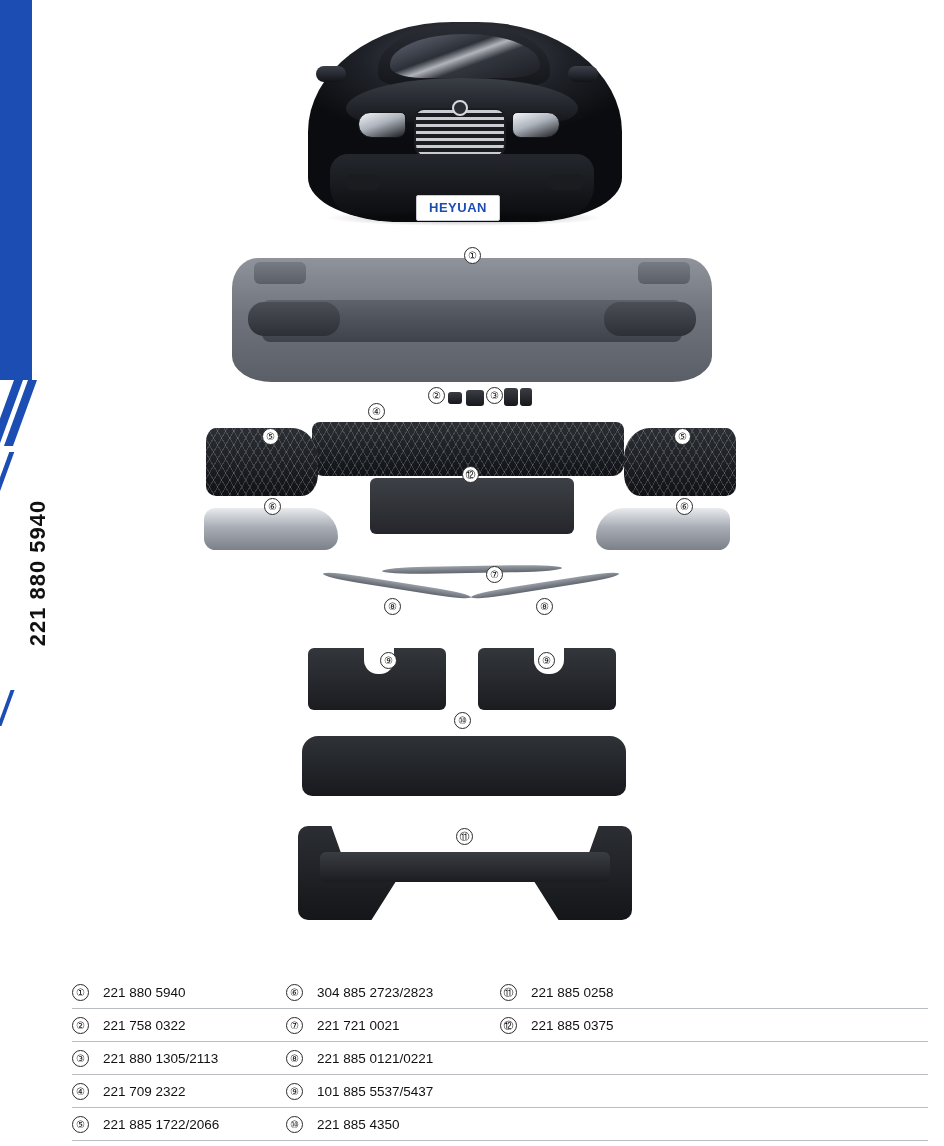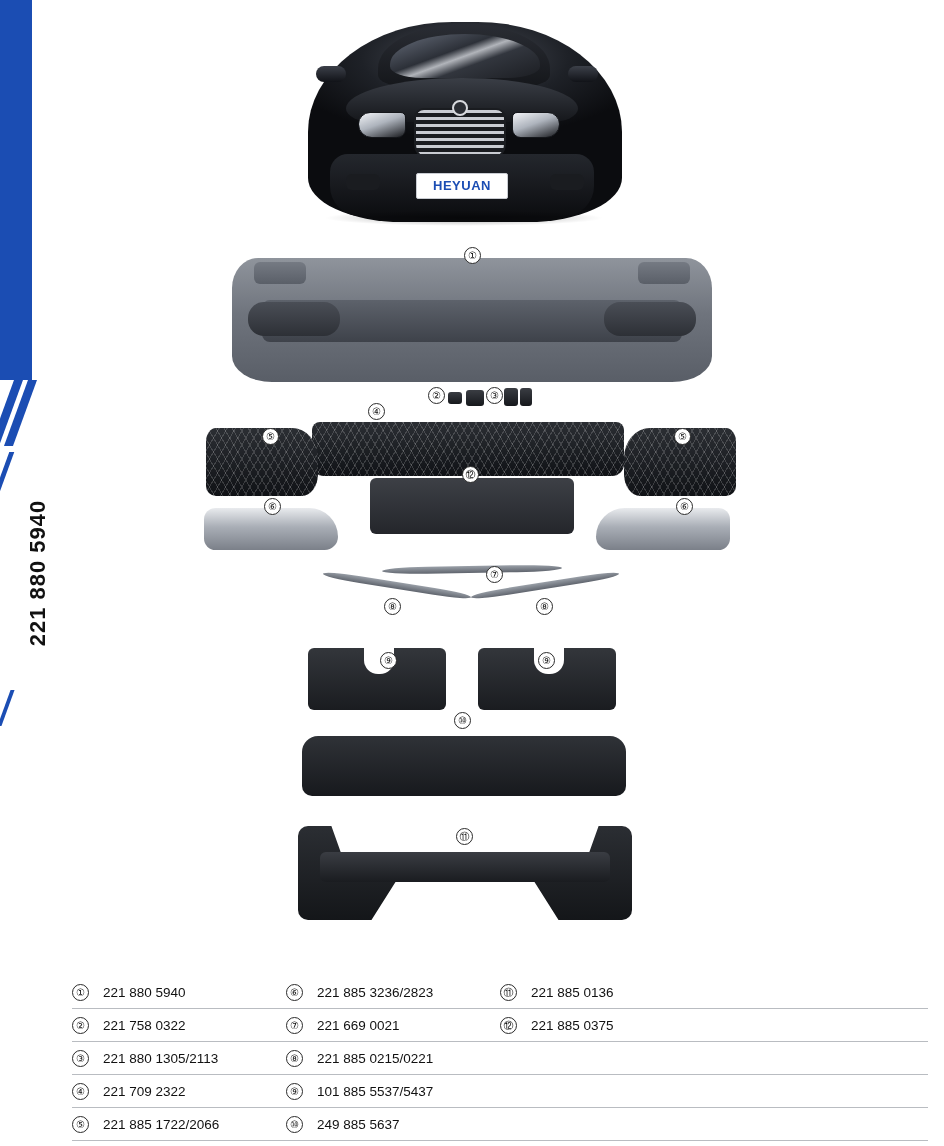"HEYUAN" .car-plate { top: 169px -> 191px; width: 92px -> 84px }
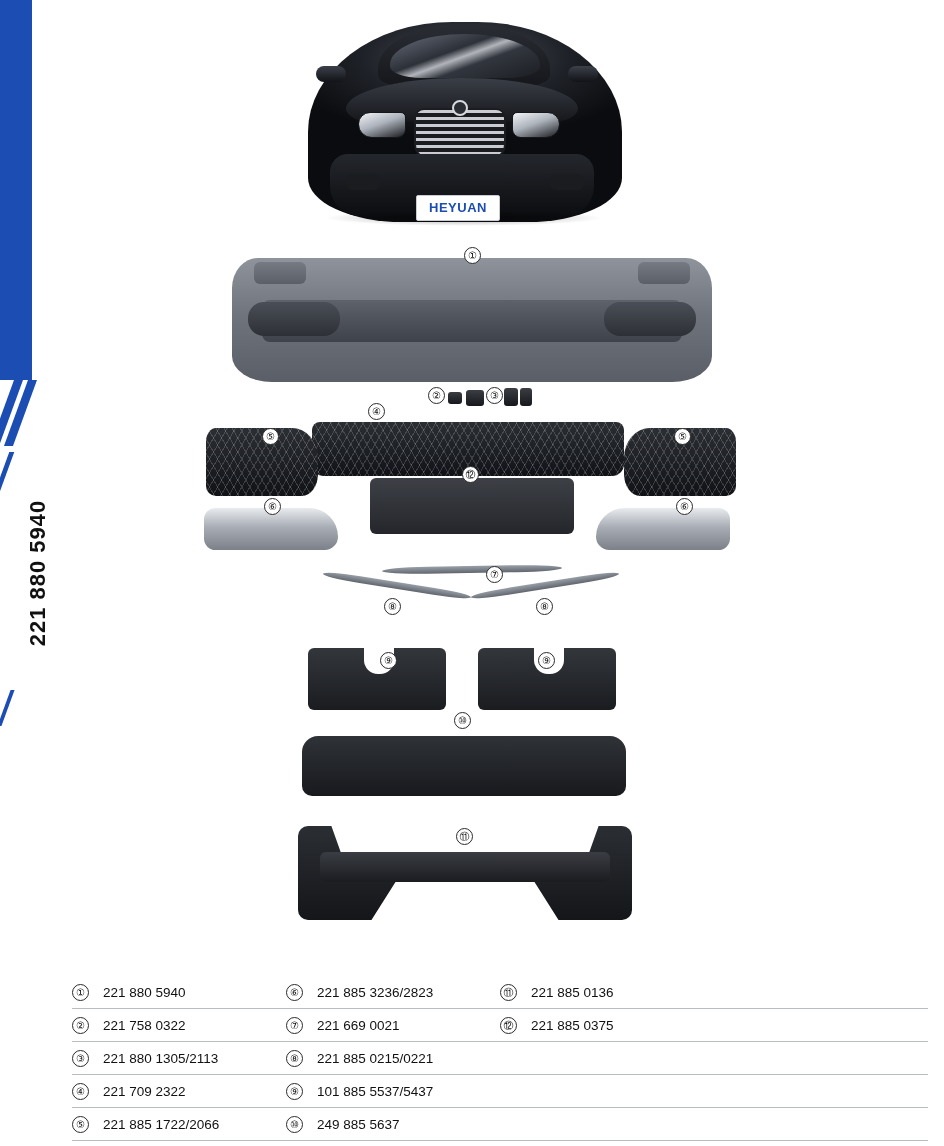"221 885 3236/2823" span.code { text: 221 885 3236/2823 -> 304 885 2723/2823 }
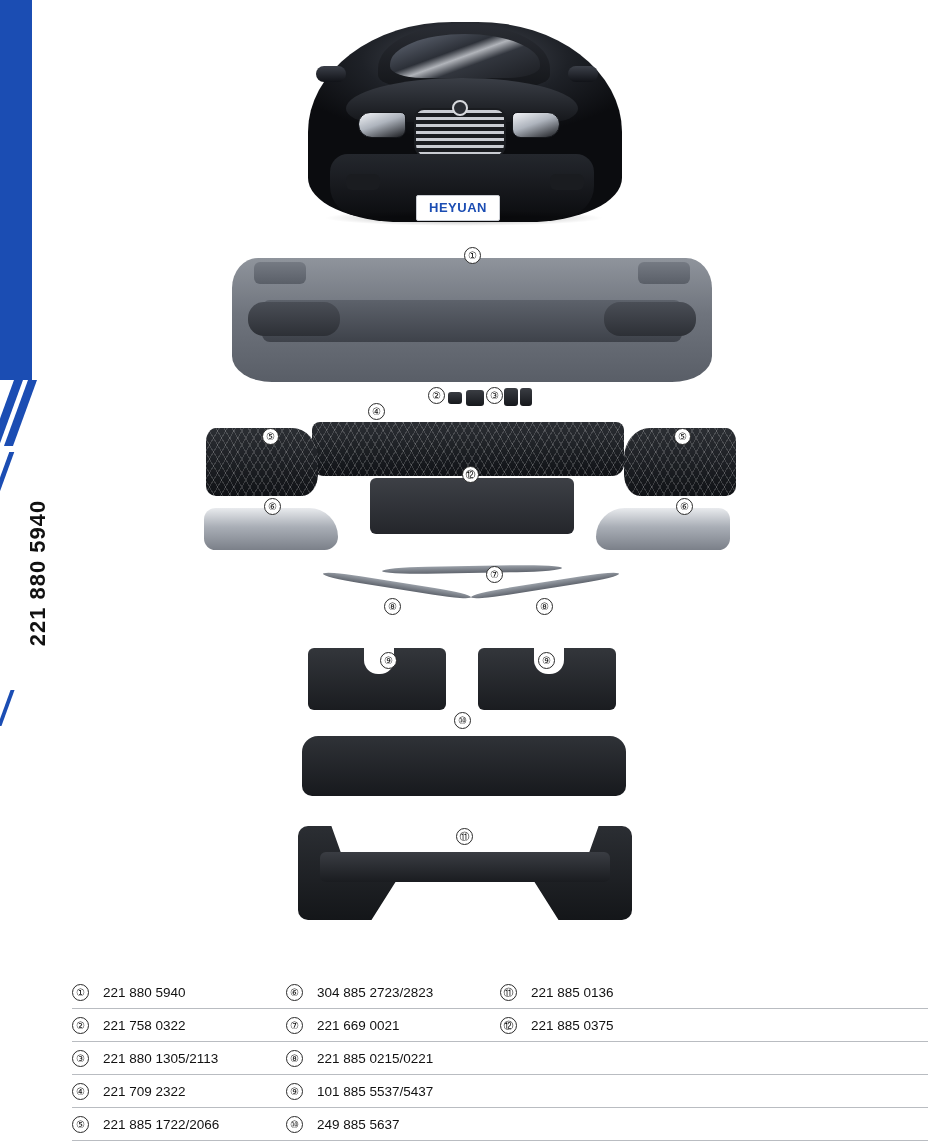"221 885 0136" span.code { text: 0136 -> 0258 }
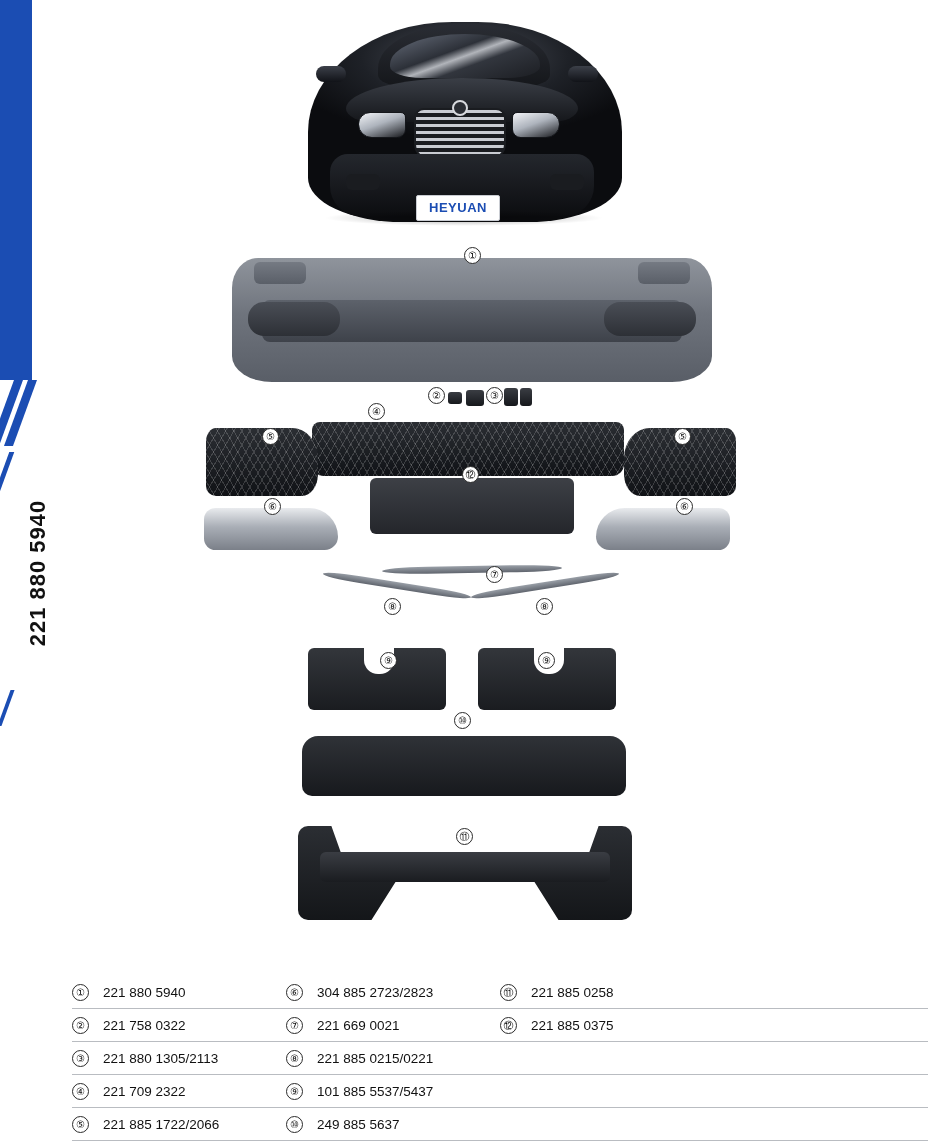"221 669 0021" span.code { text: 221 669 -> 221 721 }
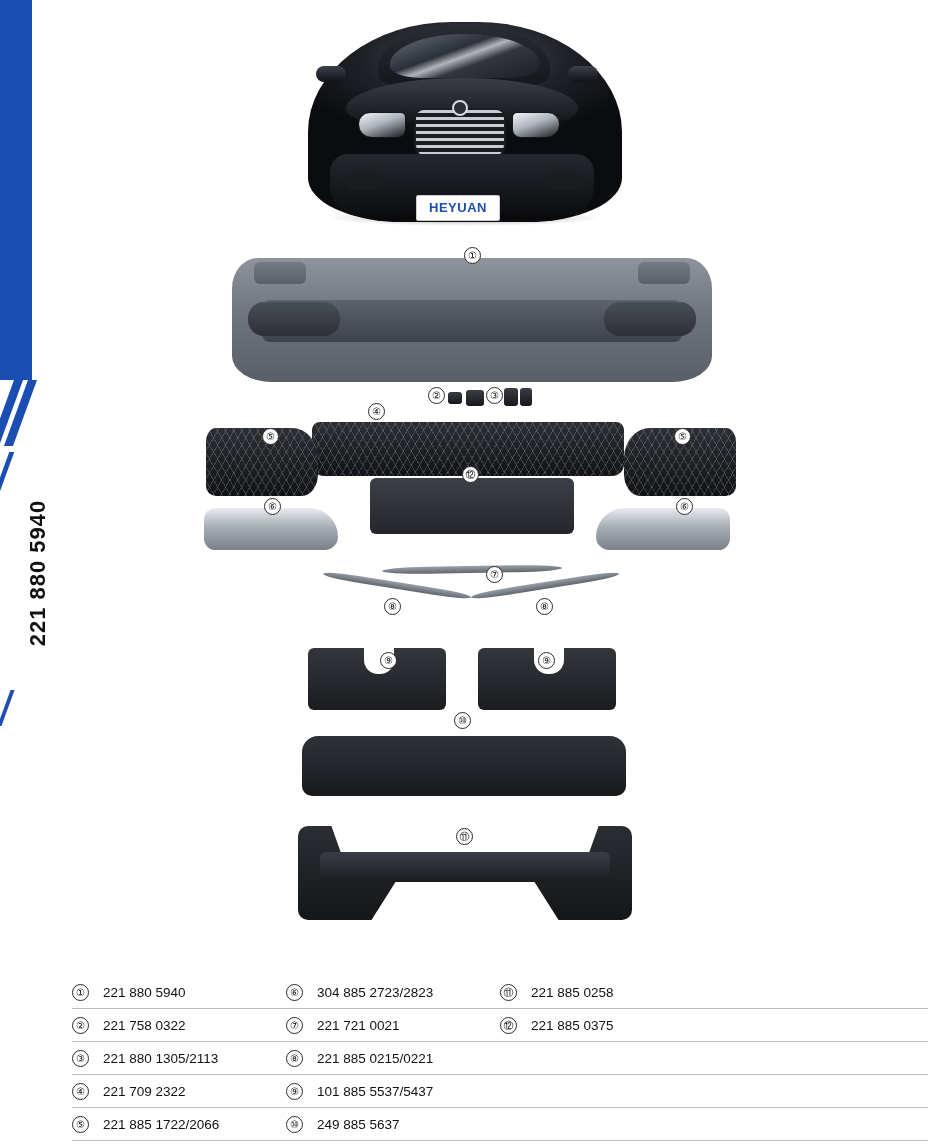"221 885 0215/0221" span.code { text: 0215/0221 -> 0121/0221 }
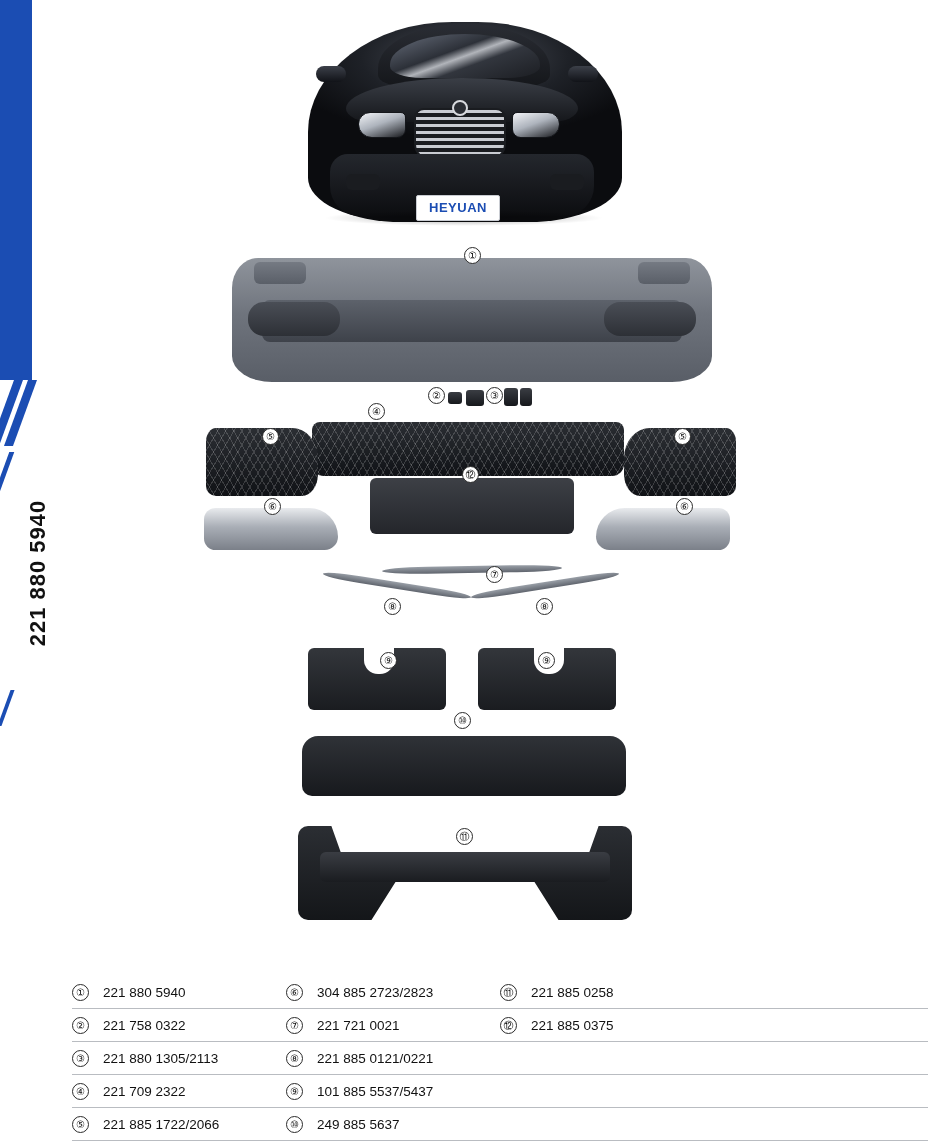"249 885 5637" span.code { text: 249 885 5637 -> 221 885 4350 }
